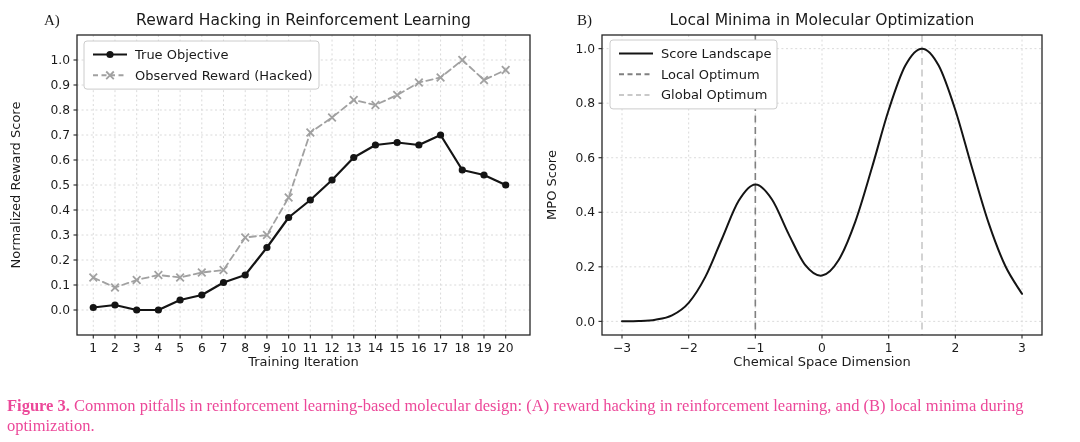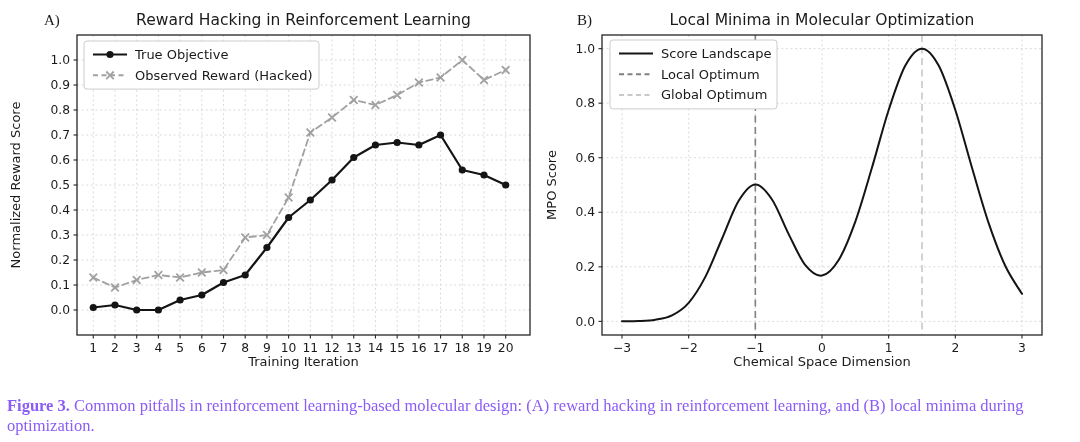"Figure 3. Common pitfalls in" .caption { color: #8b5cf6 -> #ec4899 }
